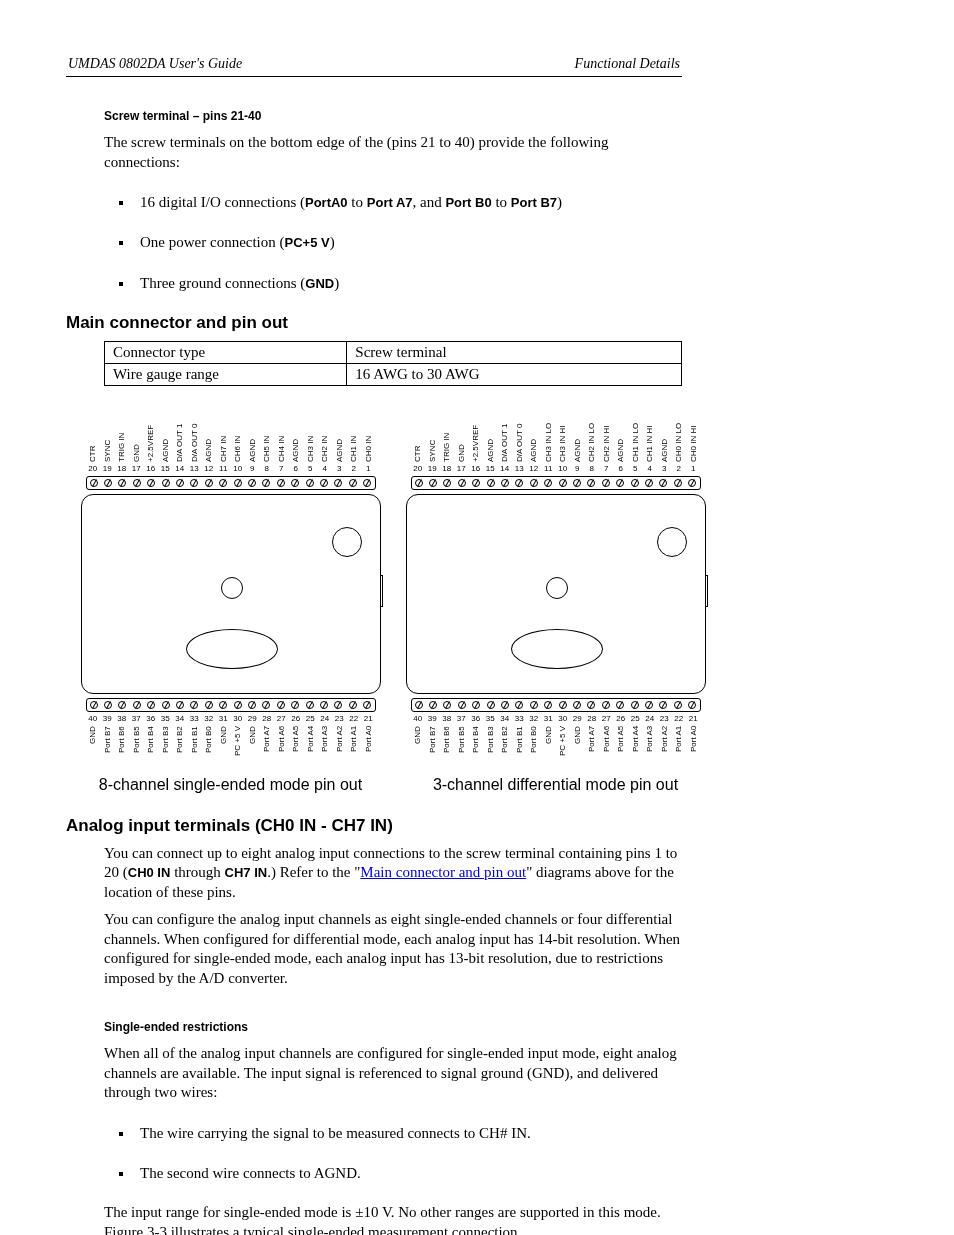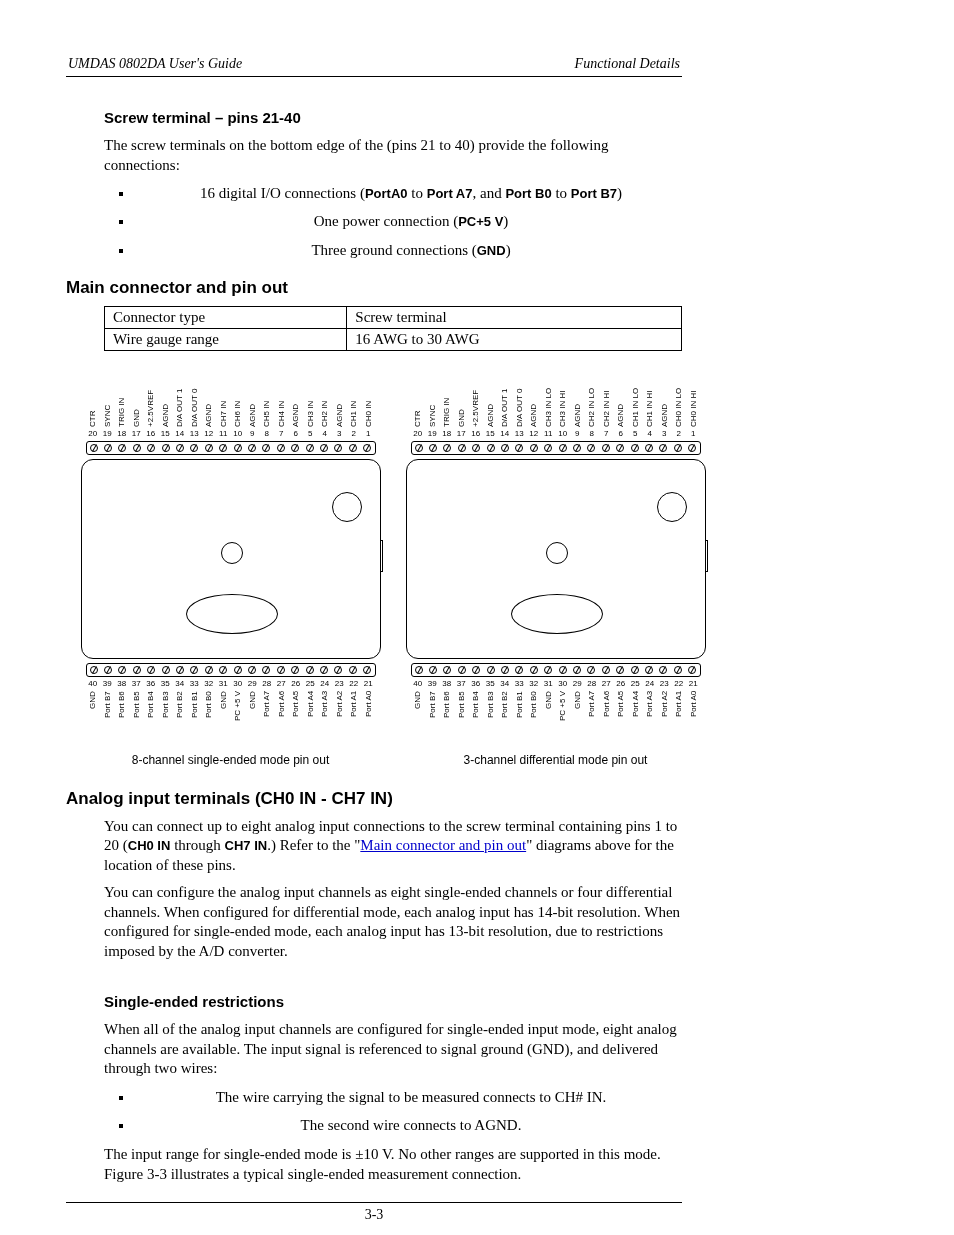"Screw terminal – pins 21-40" .h3 { font-size: 15px -> 12px }
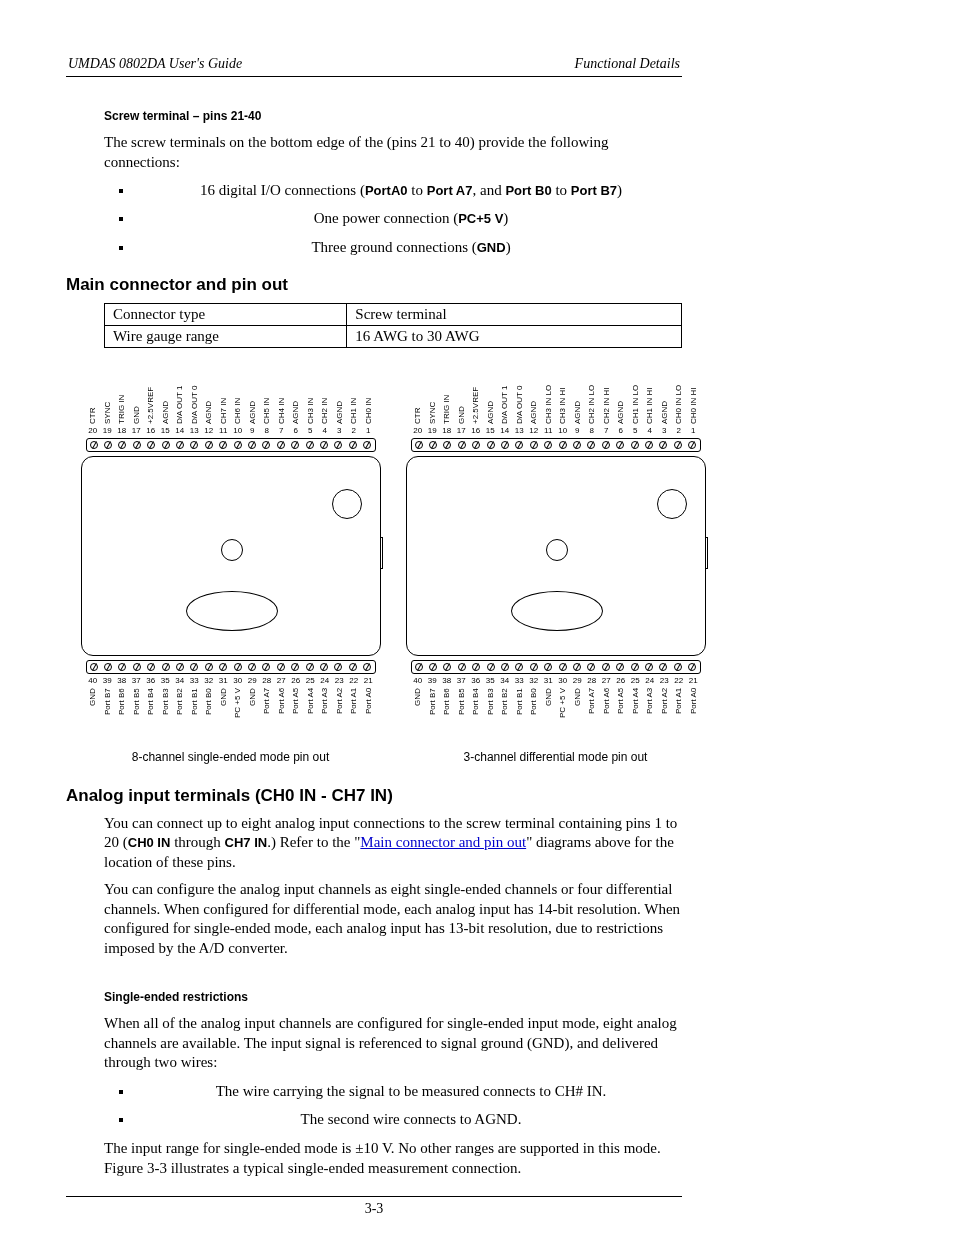"16 digital I/O connections (PortA0" ul.bullets li { margin: 8px 0 -> 20px 0; text-align: center -> none }
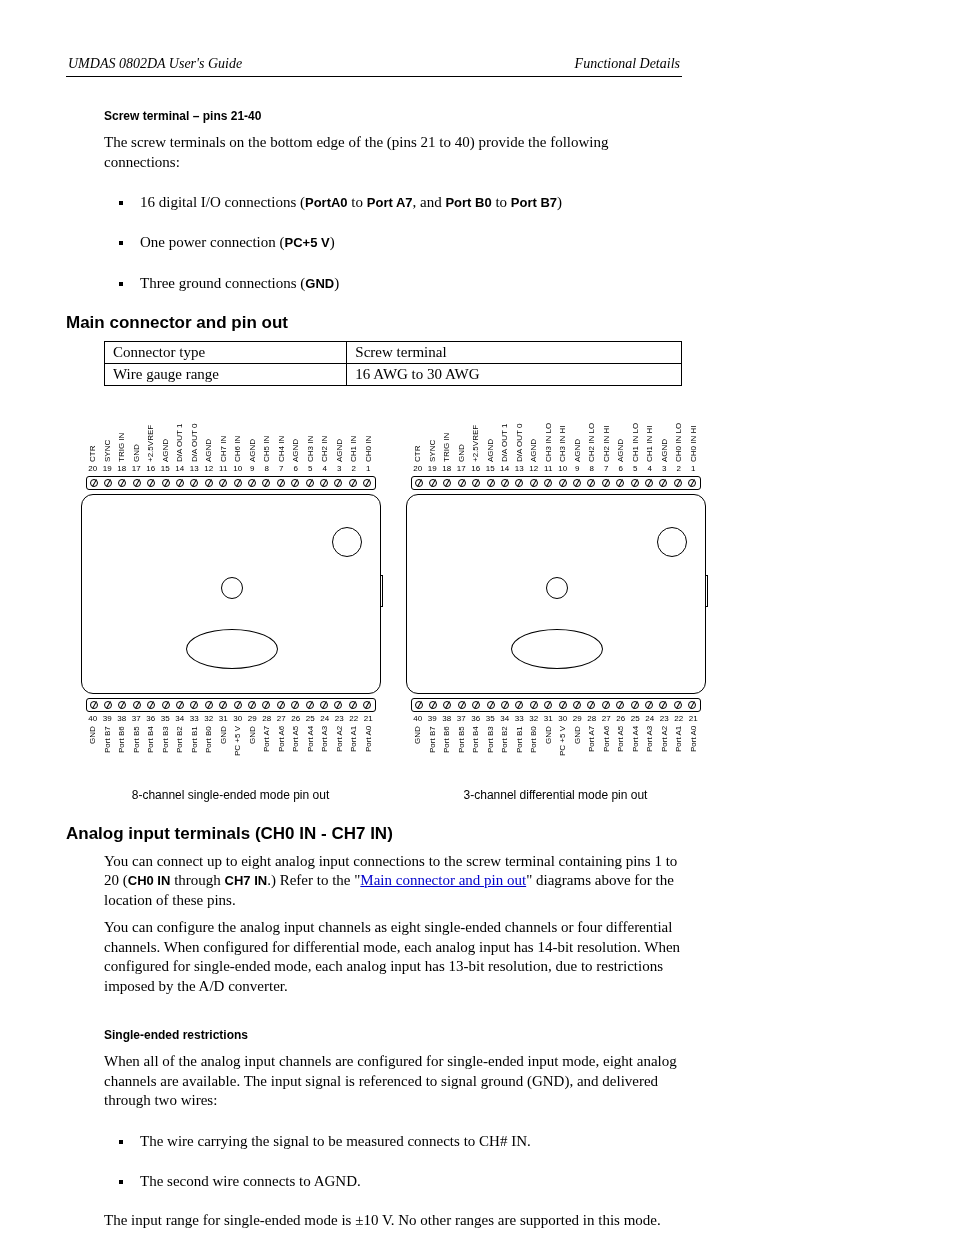"8-channel single-ended mode pin out" .caption { font-size: 12px -> 16px; margin-top: 12px -> none }
